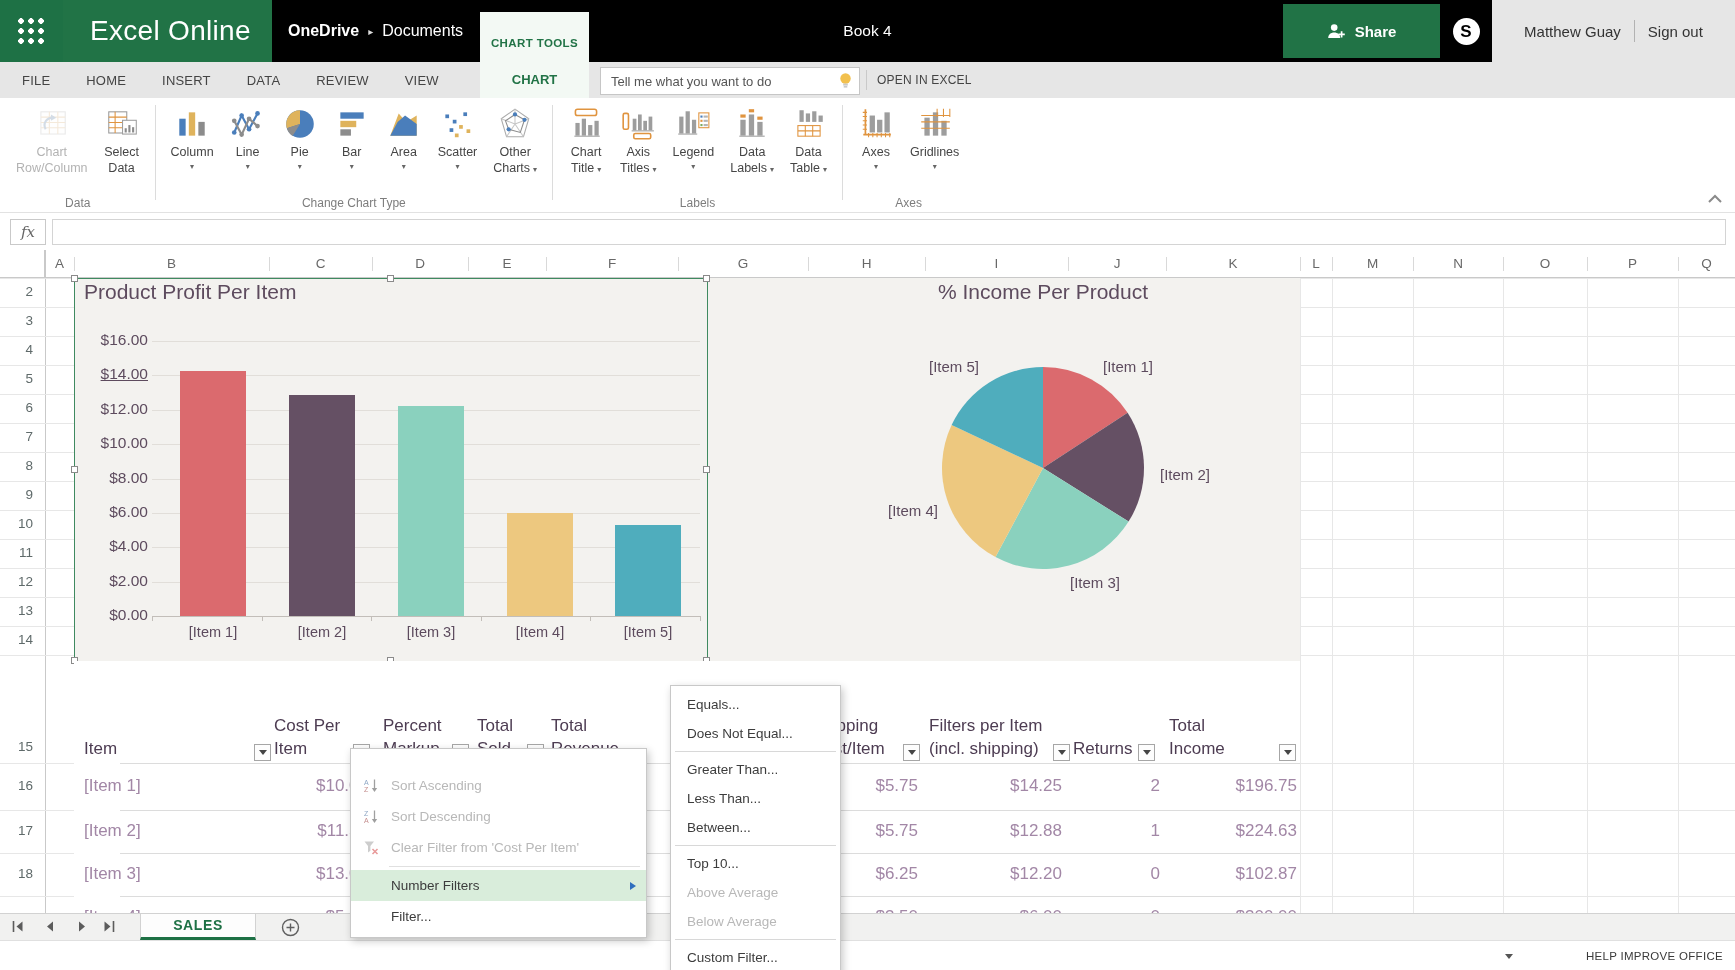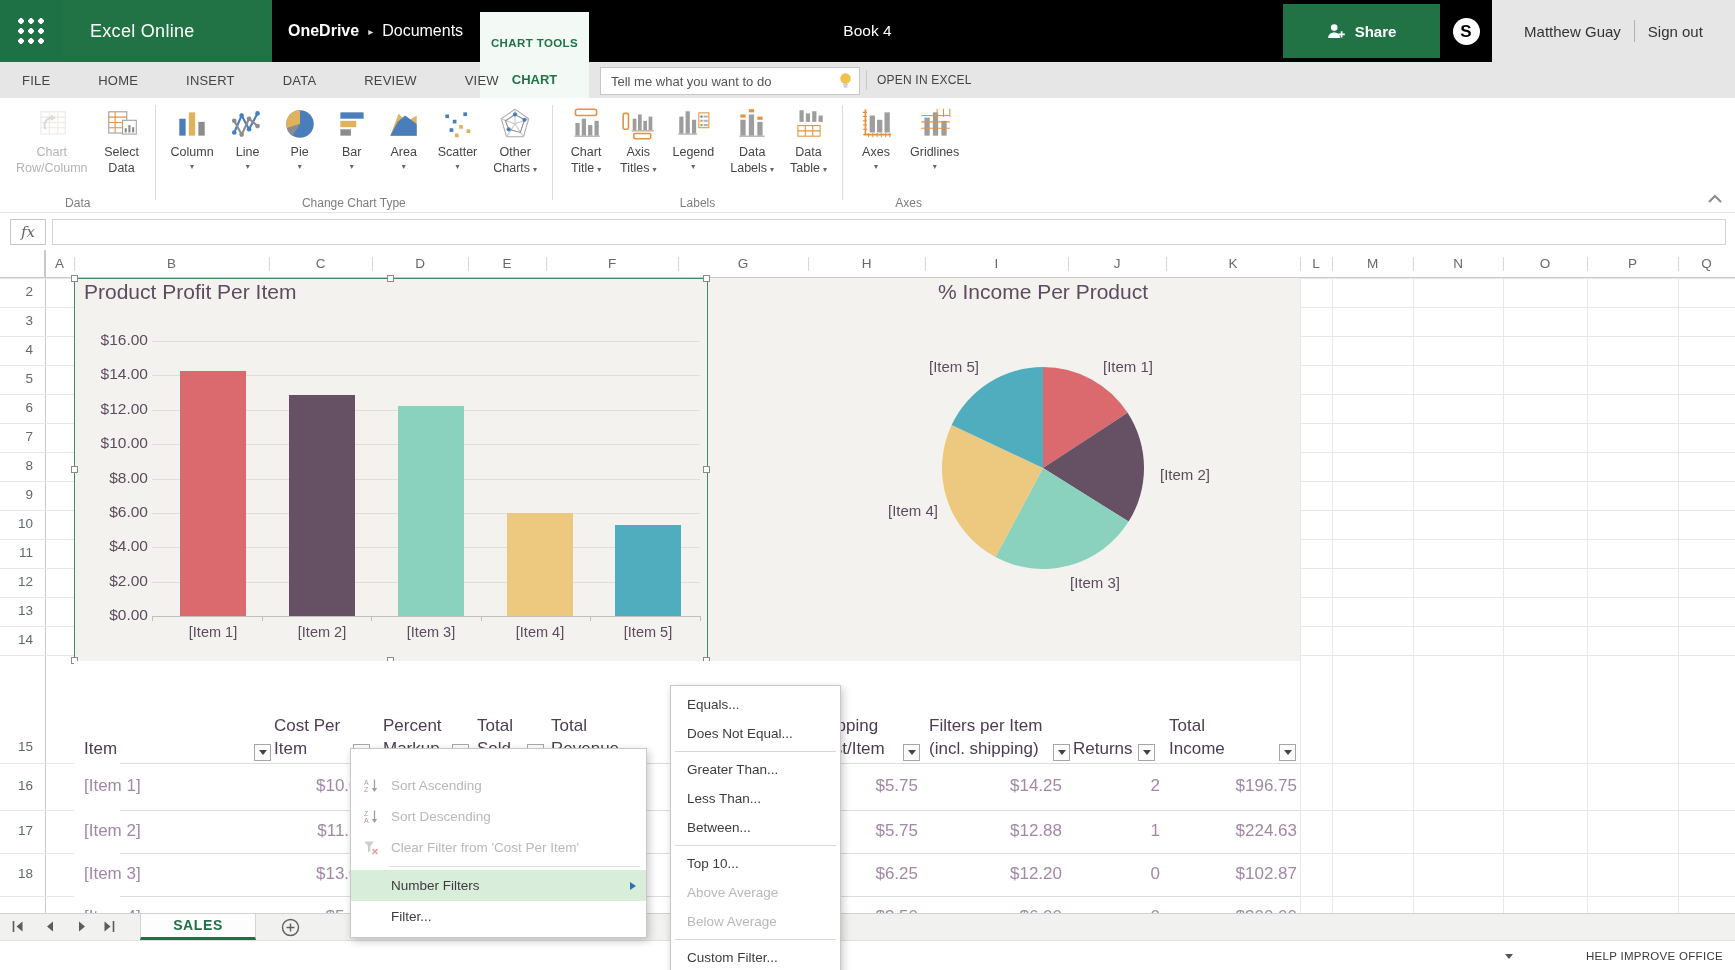"Excel Online" .brand { font-size: 18px -> 28px }
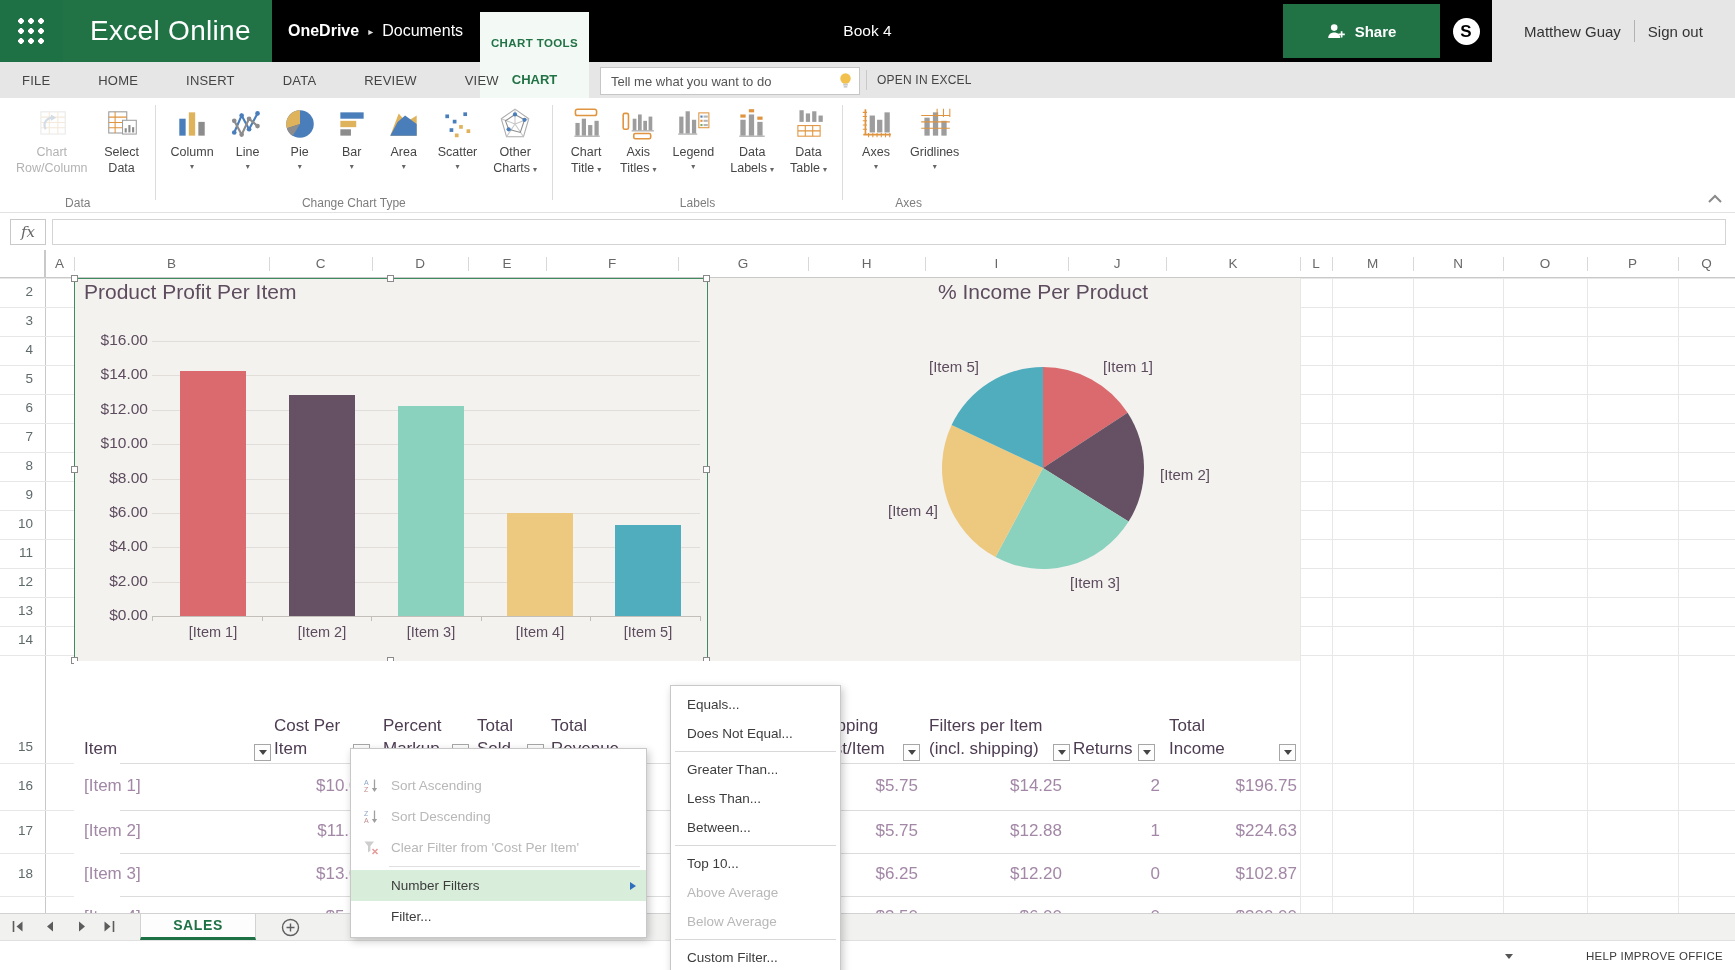"FILE" .mtabs { gap: 12px -> none }
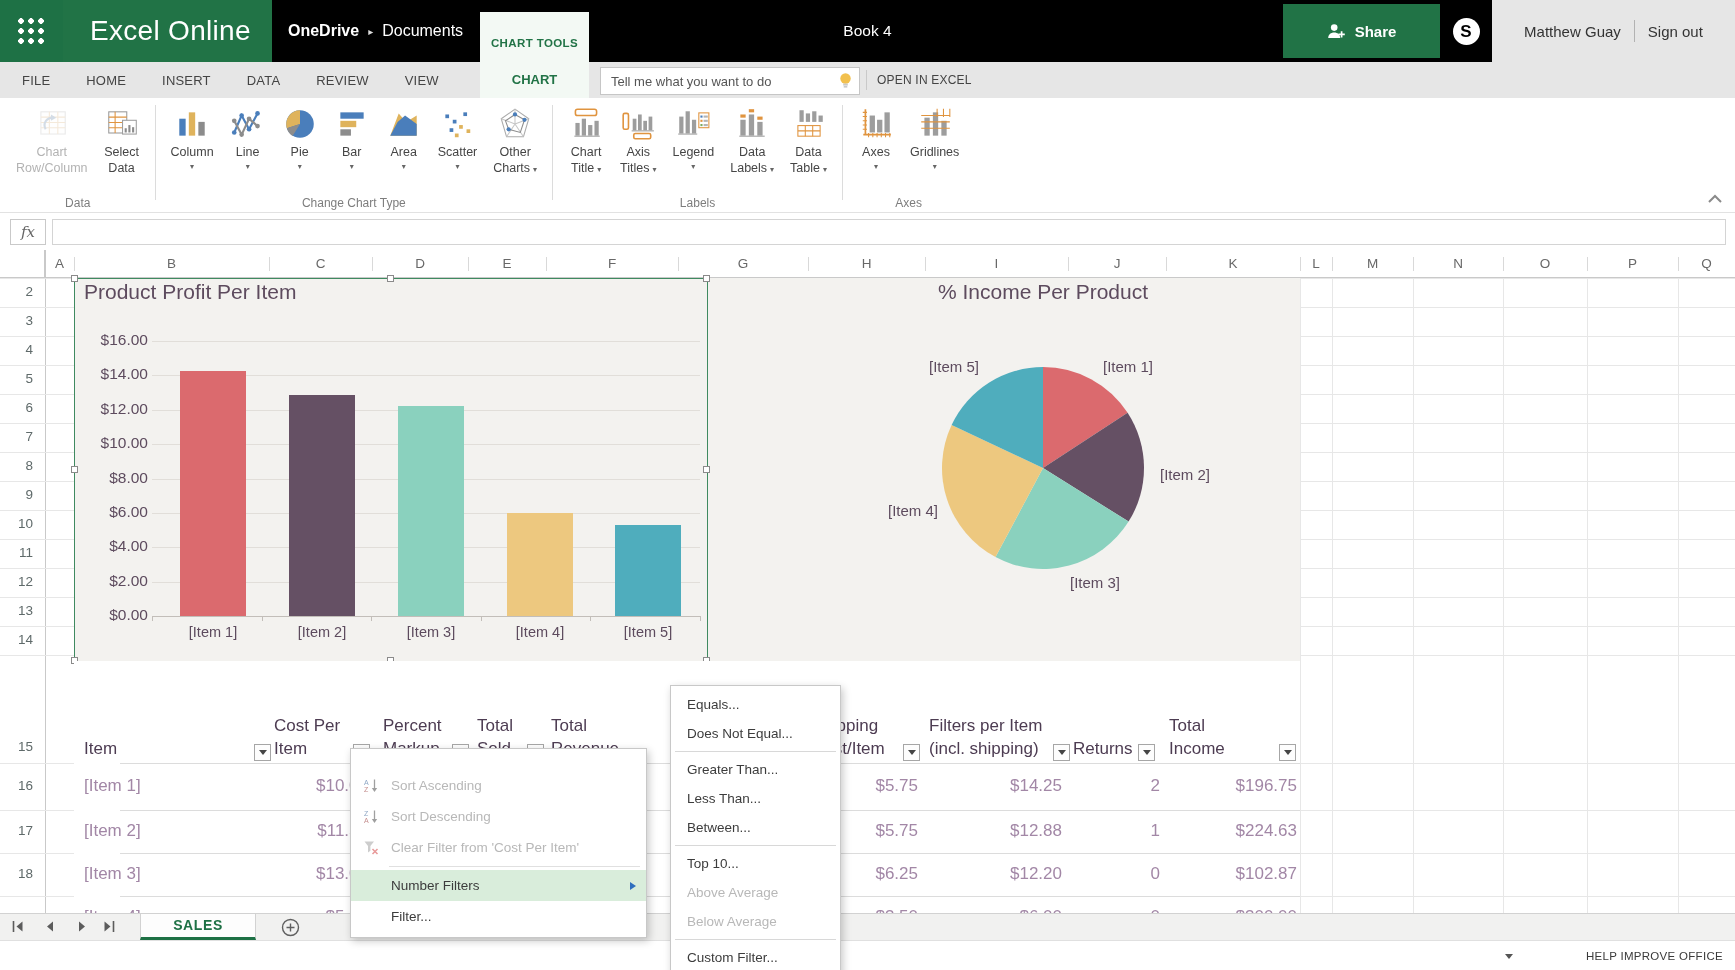"$14.00" div.ylab { text-decoration: none -> underline }
